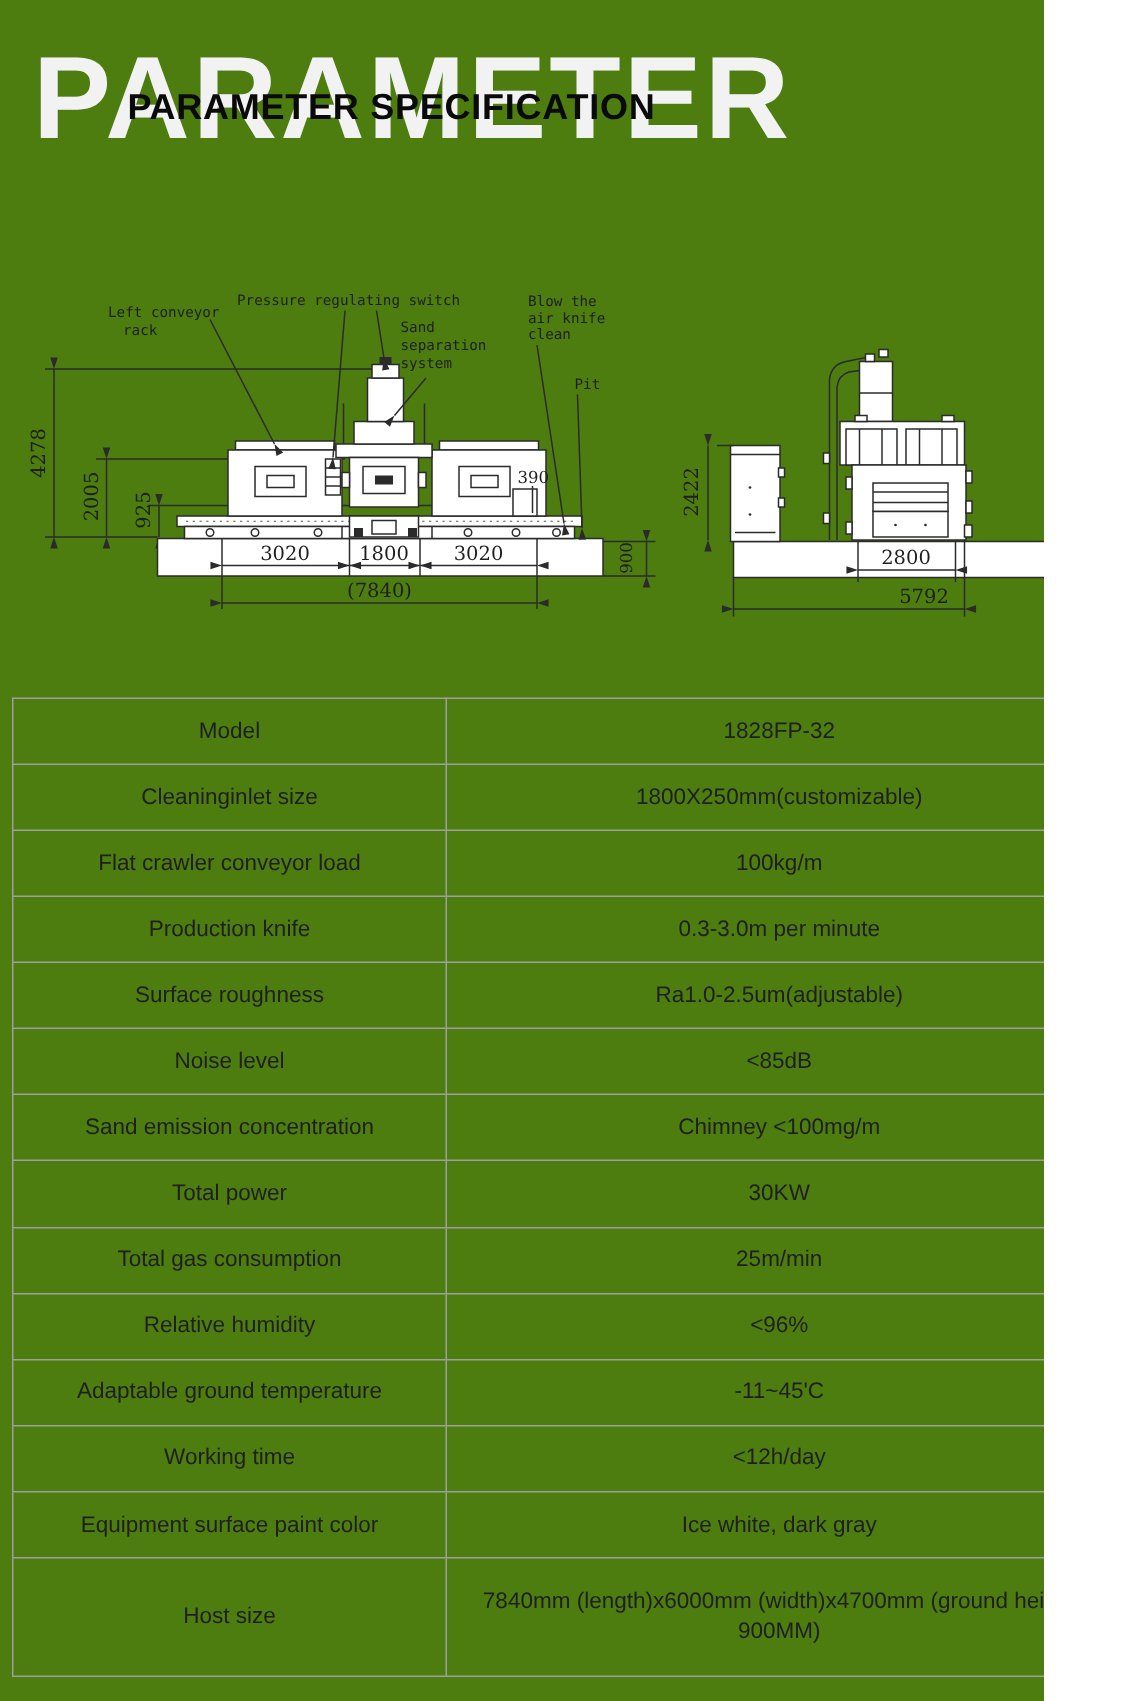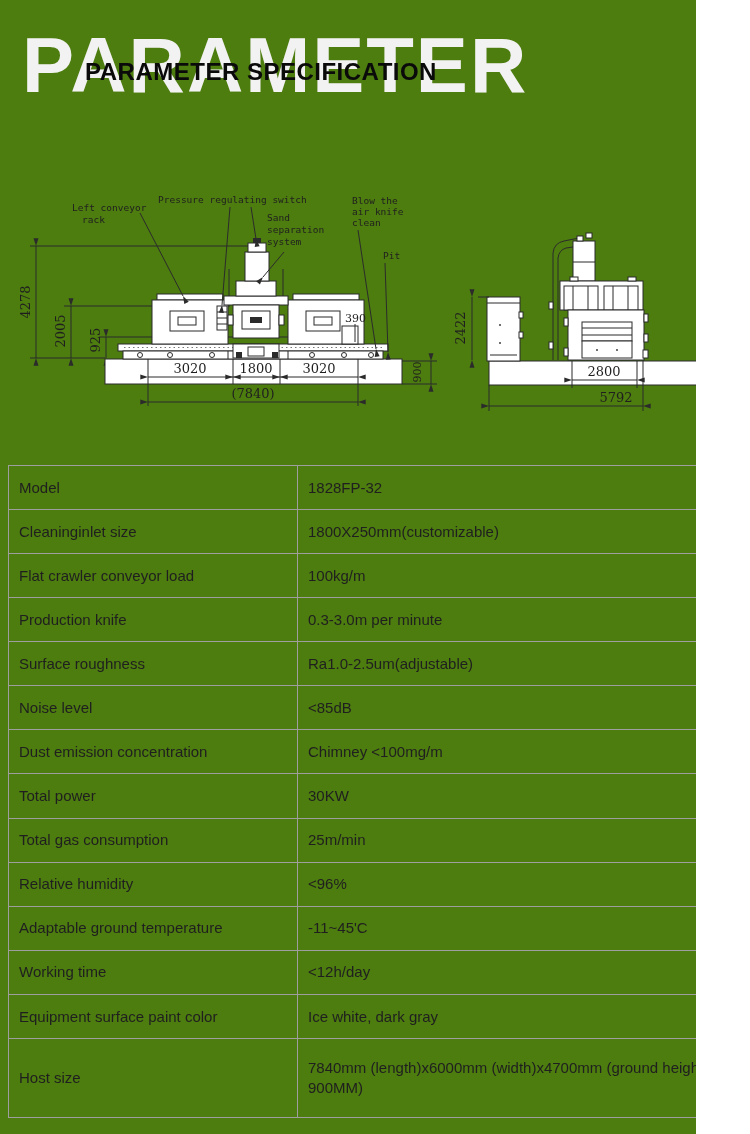"Model" .spec-table td { text-align: left -> center }
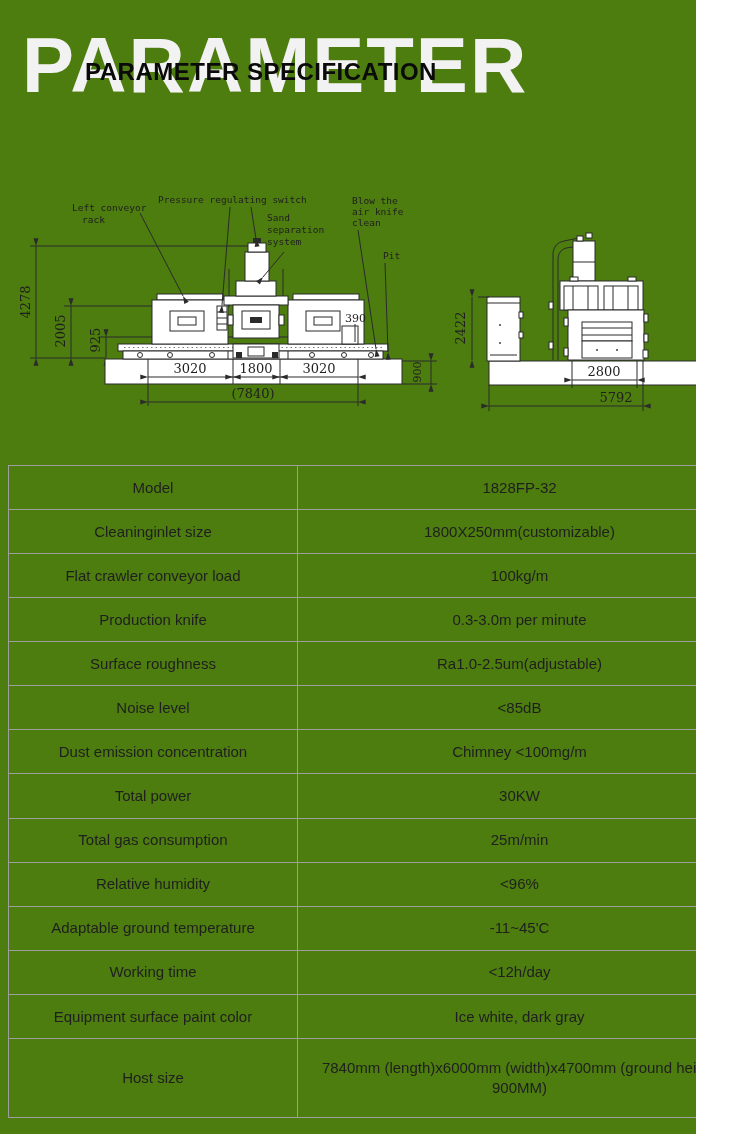"Dust emission concentration" td.lbl { text: Dust -> Sand }
